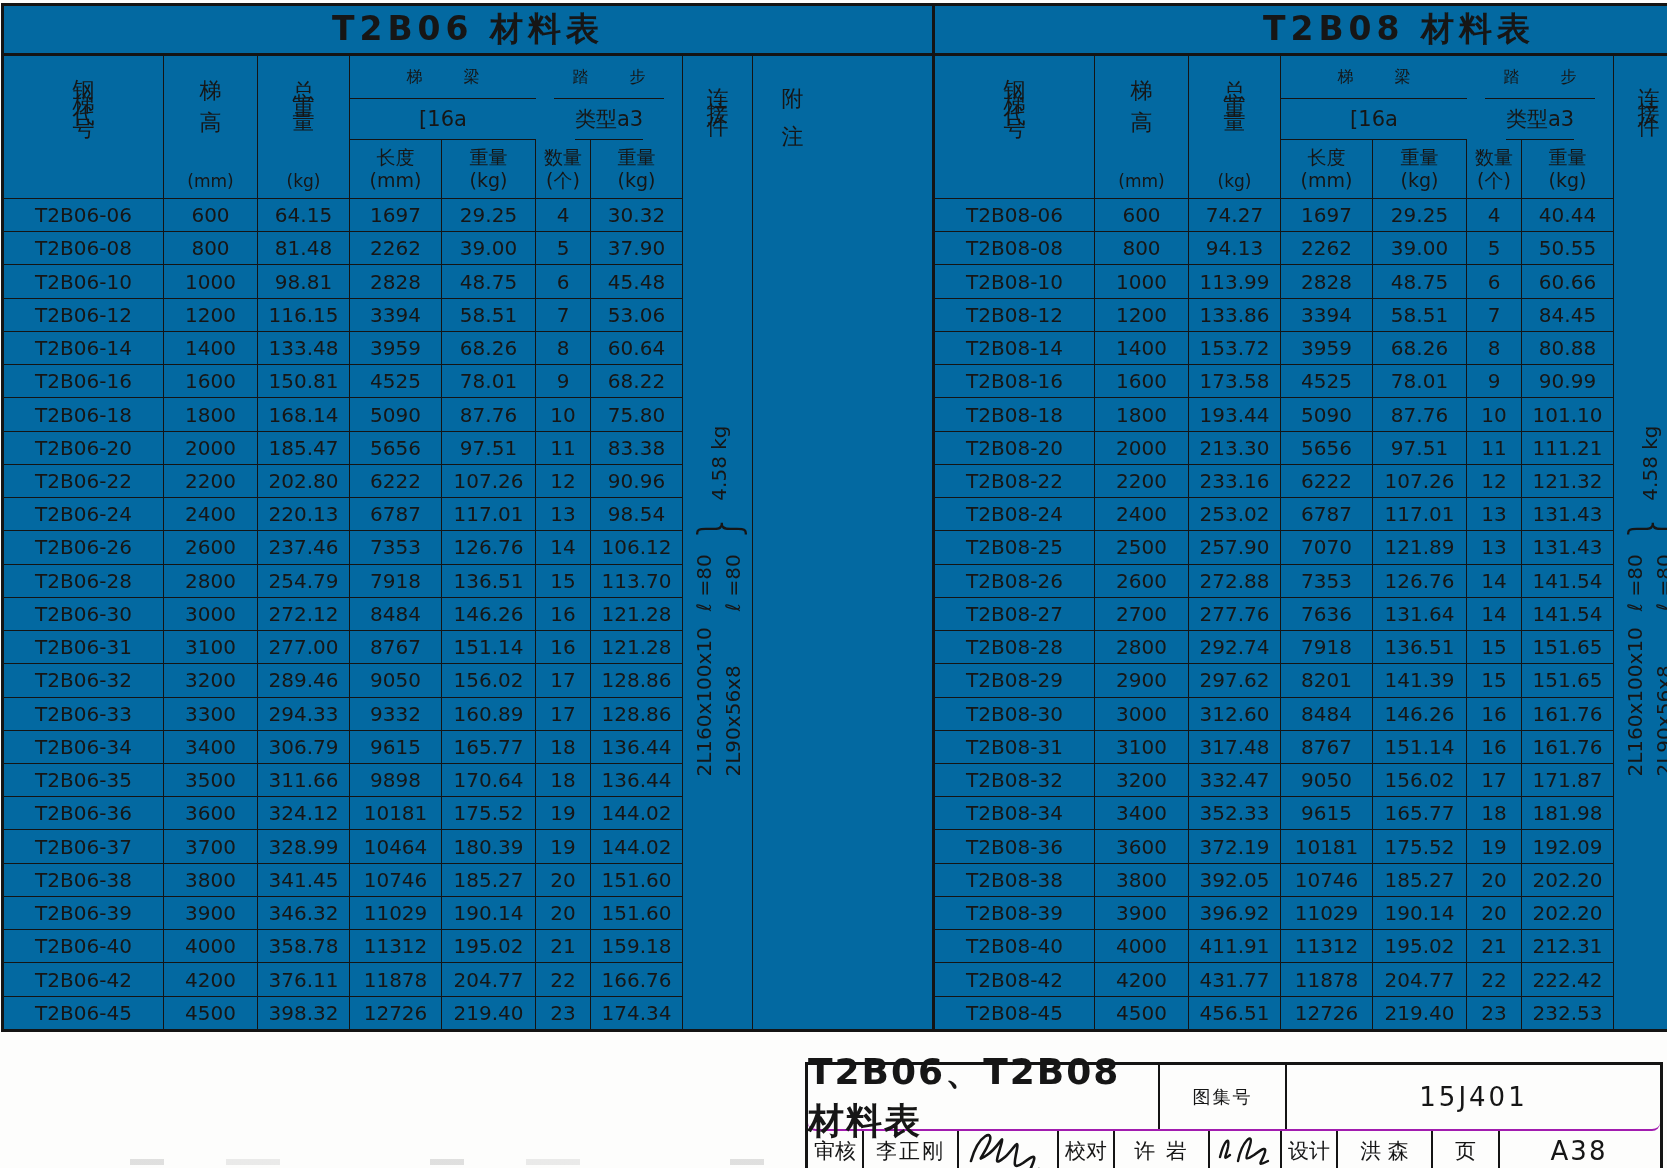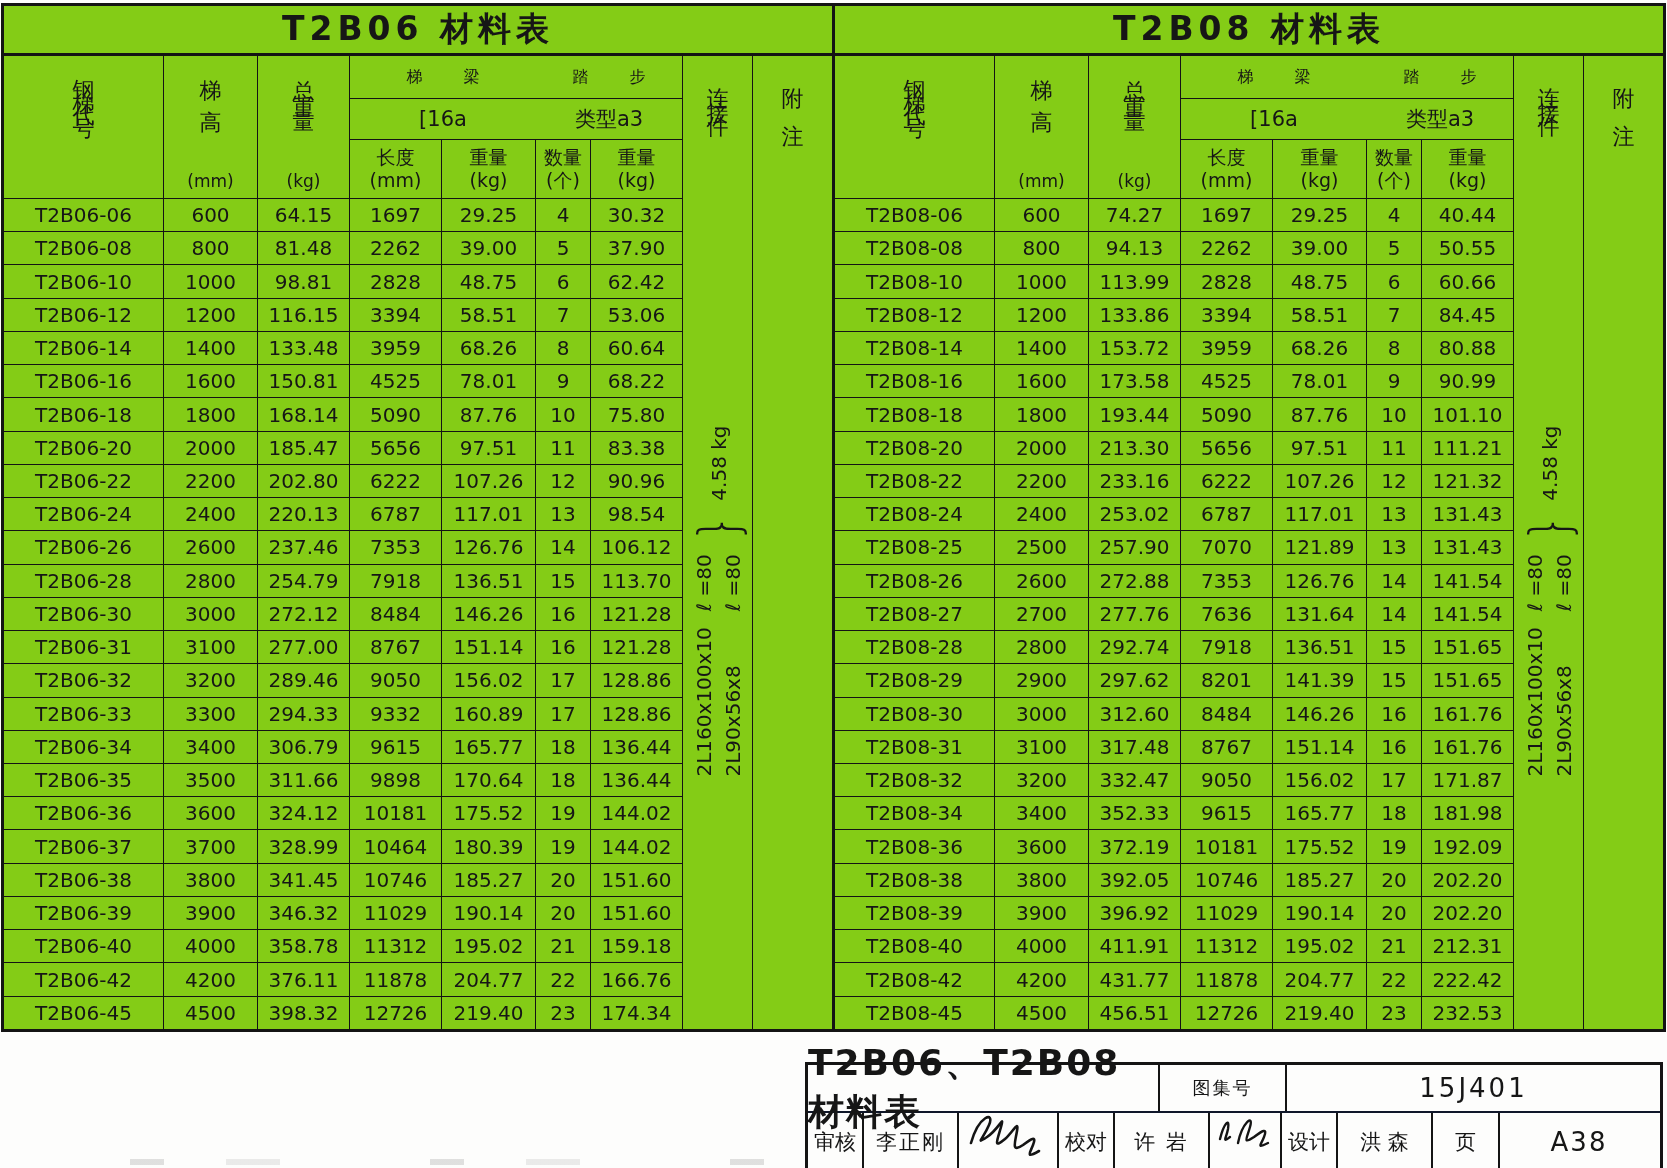"T2B06 材料表" .mat-table { background: #84cc16 -> #0369a1; width: 834px -> 934px }
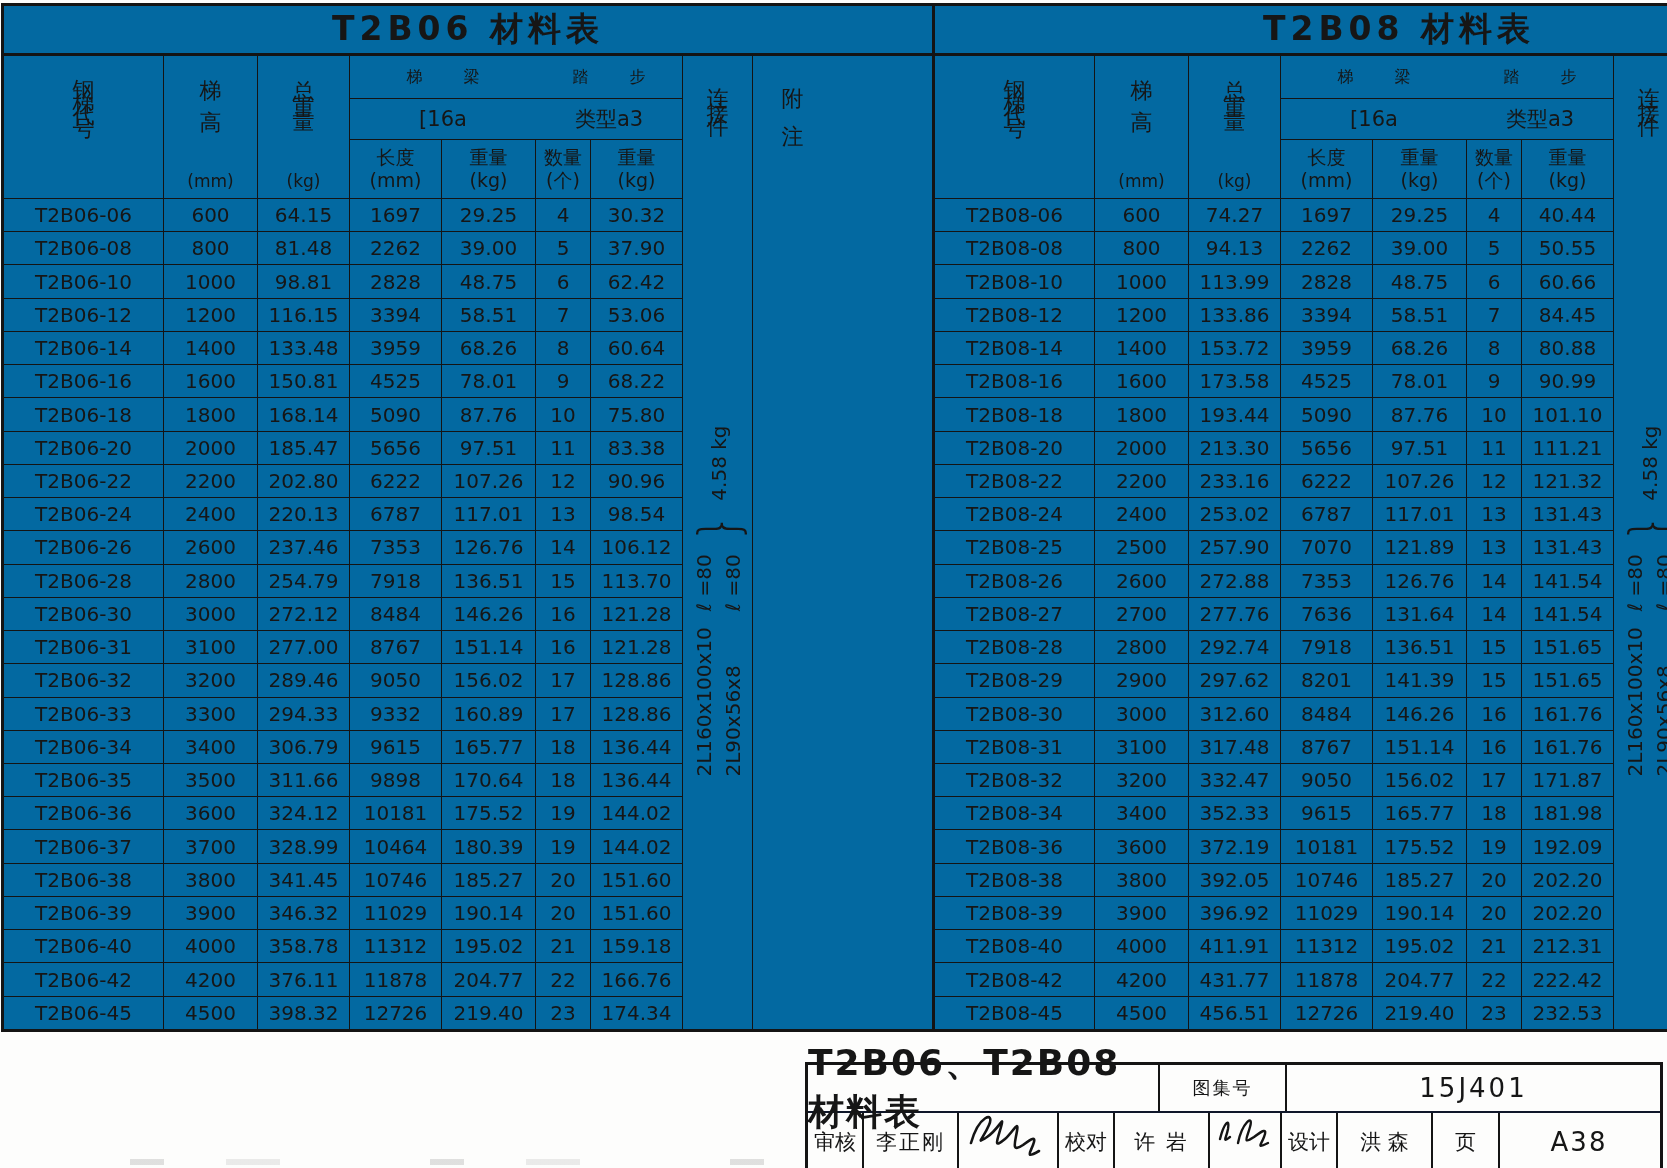"踏 步" .gw-step { align-items: none -> center }
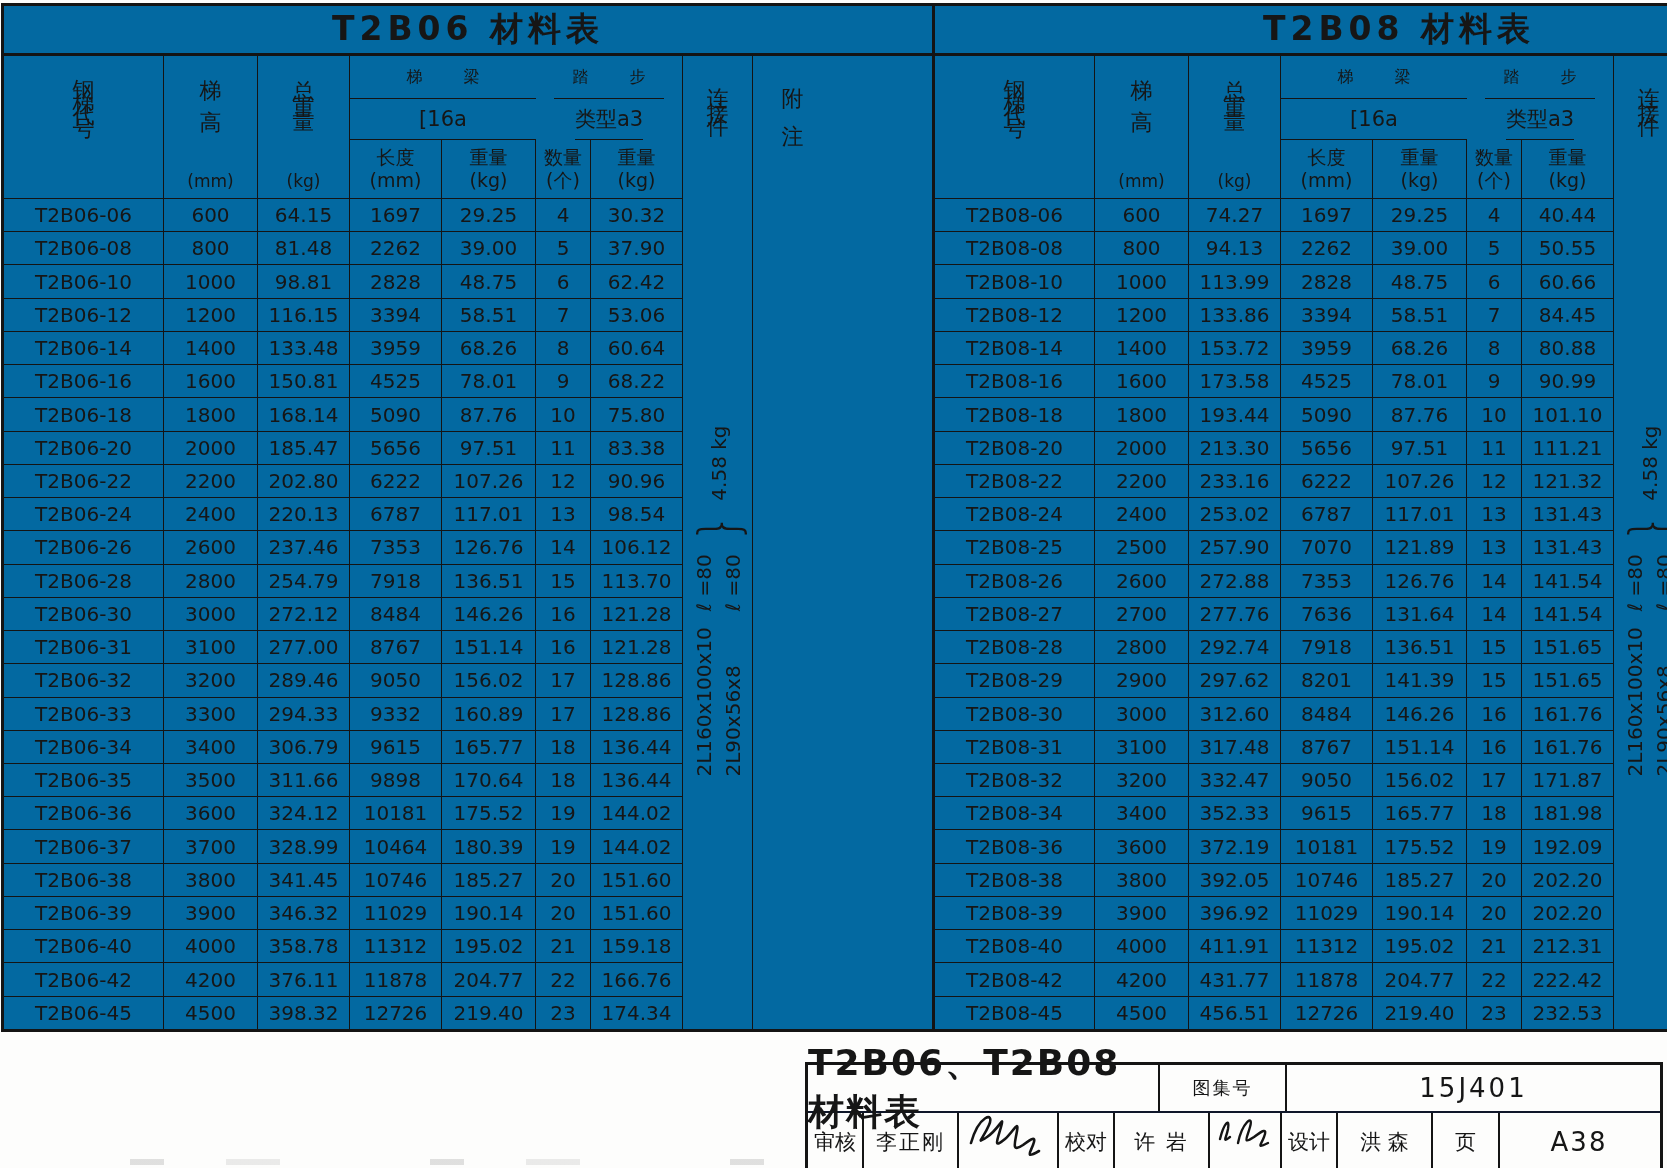"62.42" div.tcell { text: 62.42 -> 45.48 }
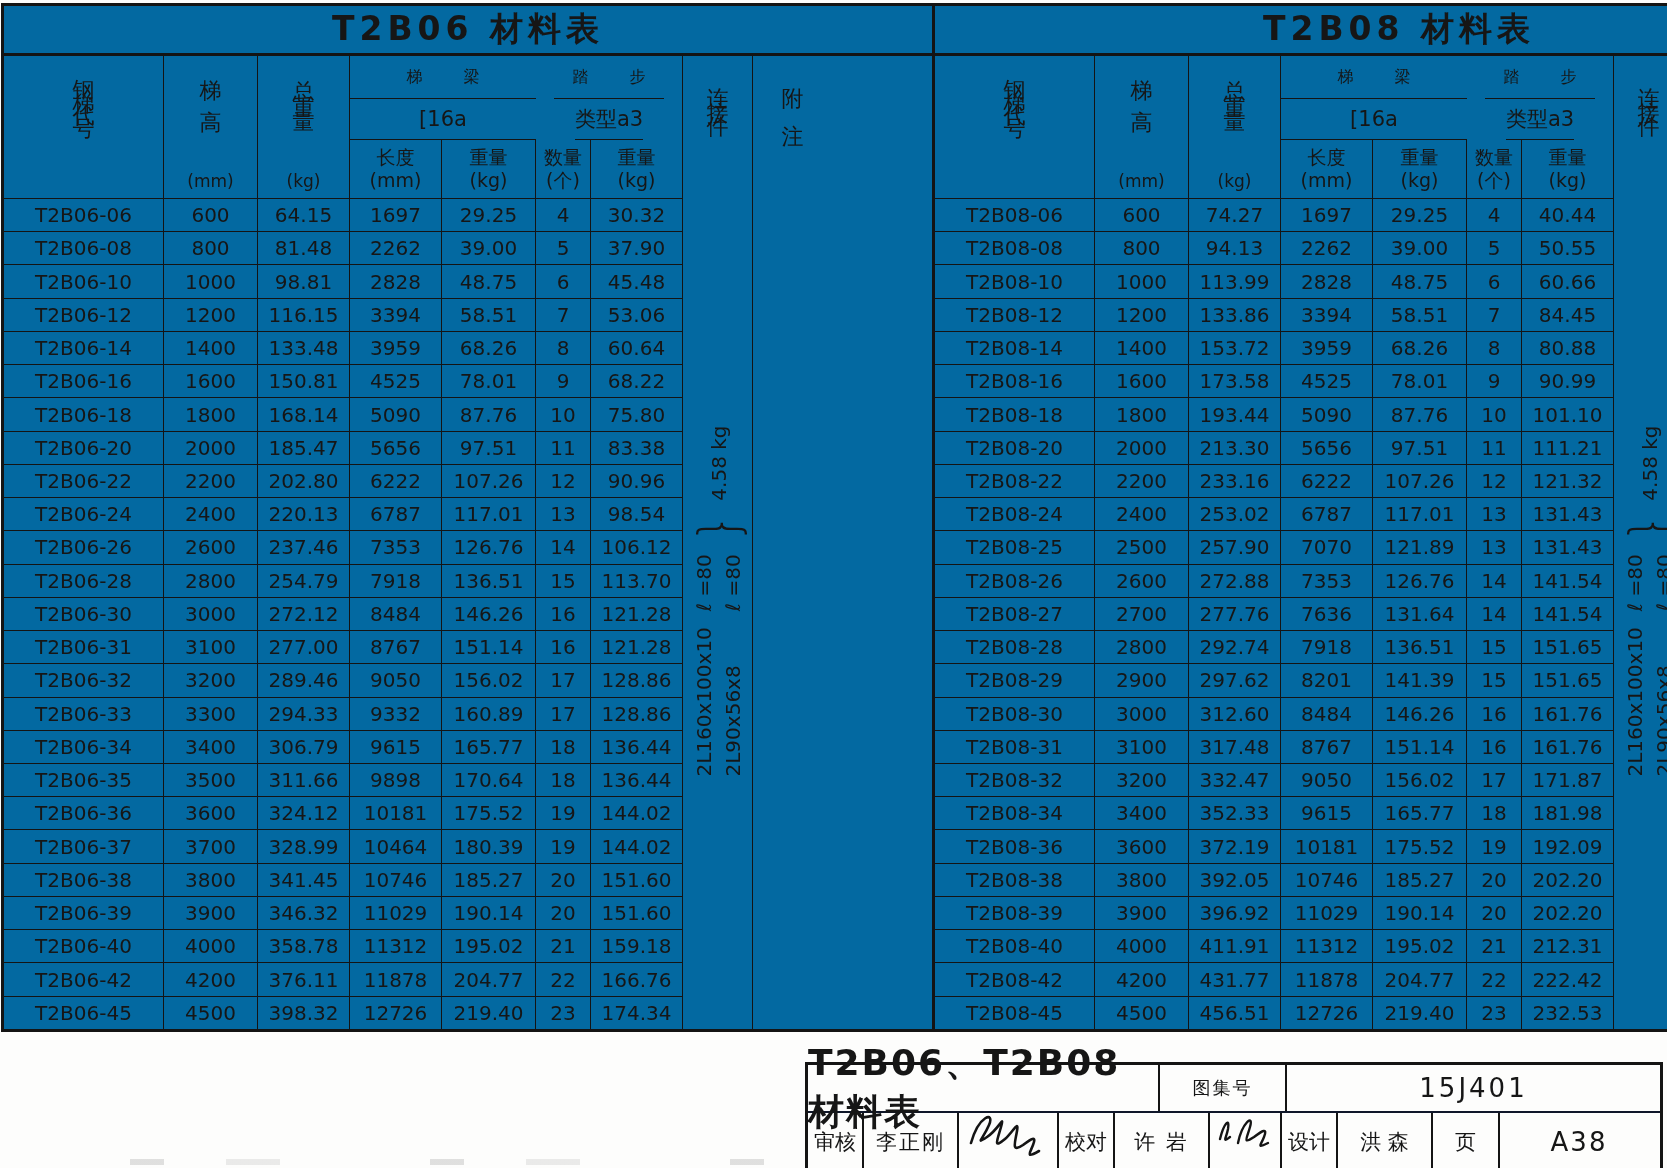"T2B06、T2B08 材料表" .tb-top { border-bottom: 2px solid #0f172a -> 2px solid #a21caf; border-radius: none -> 8px; height: 48px -> 66px }
